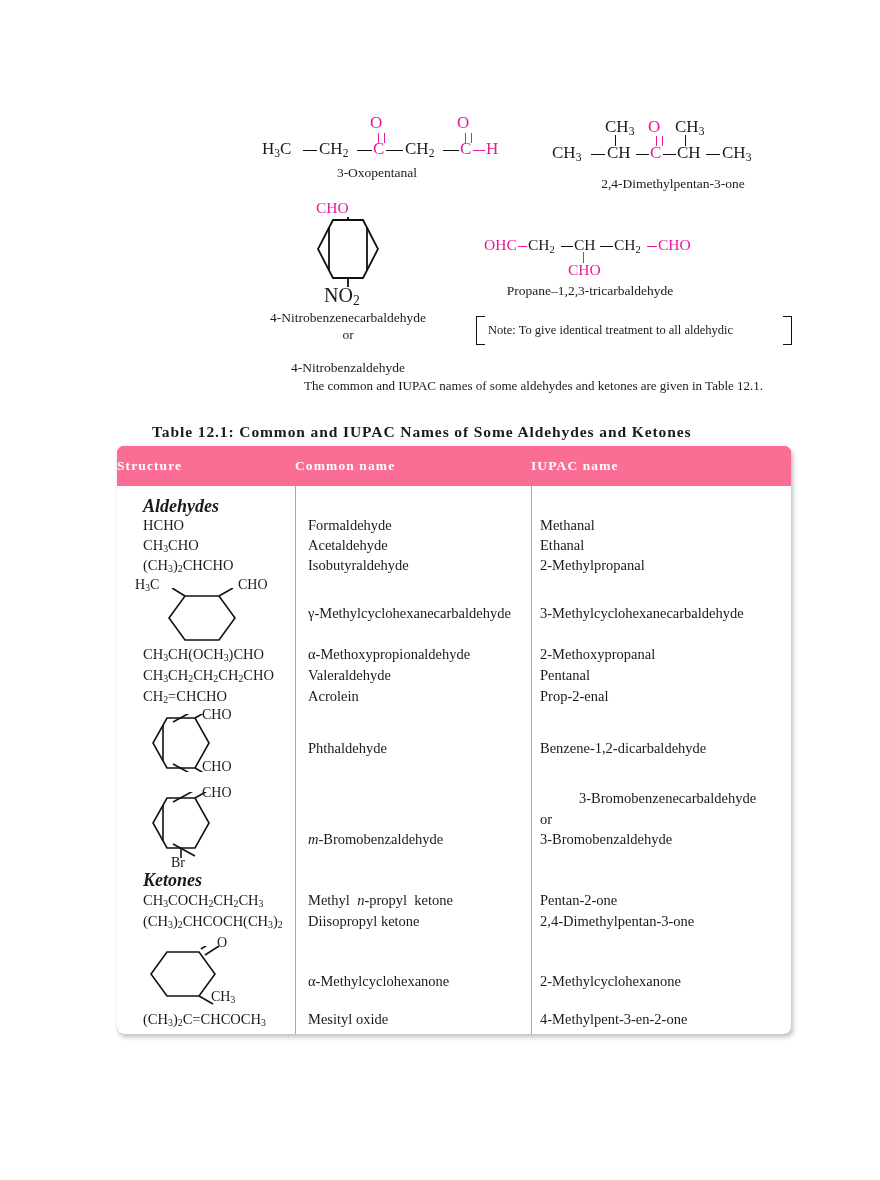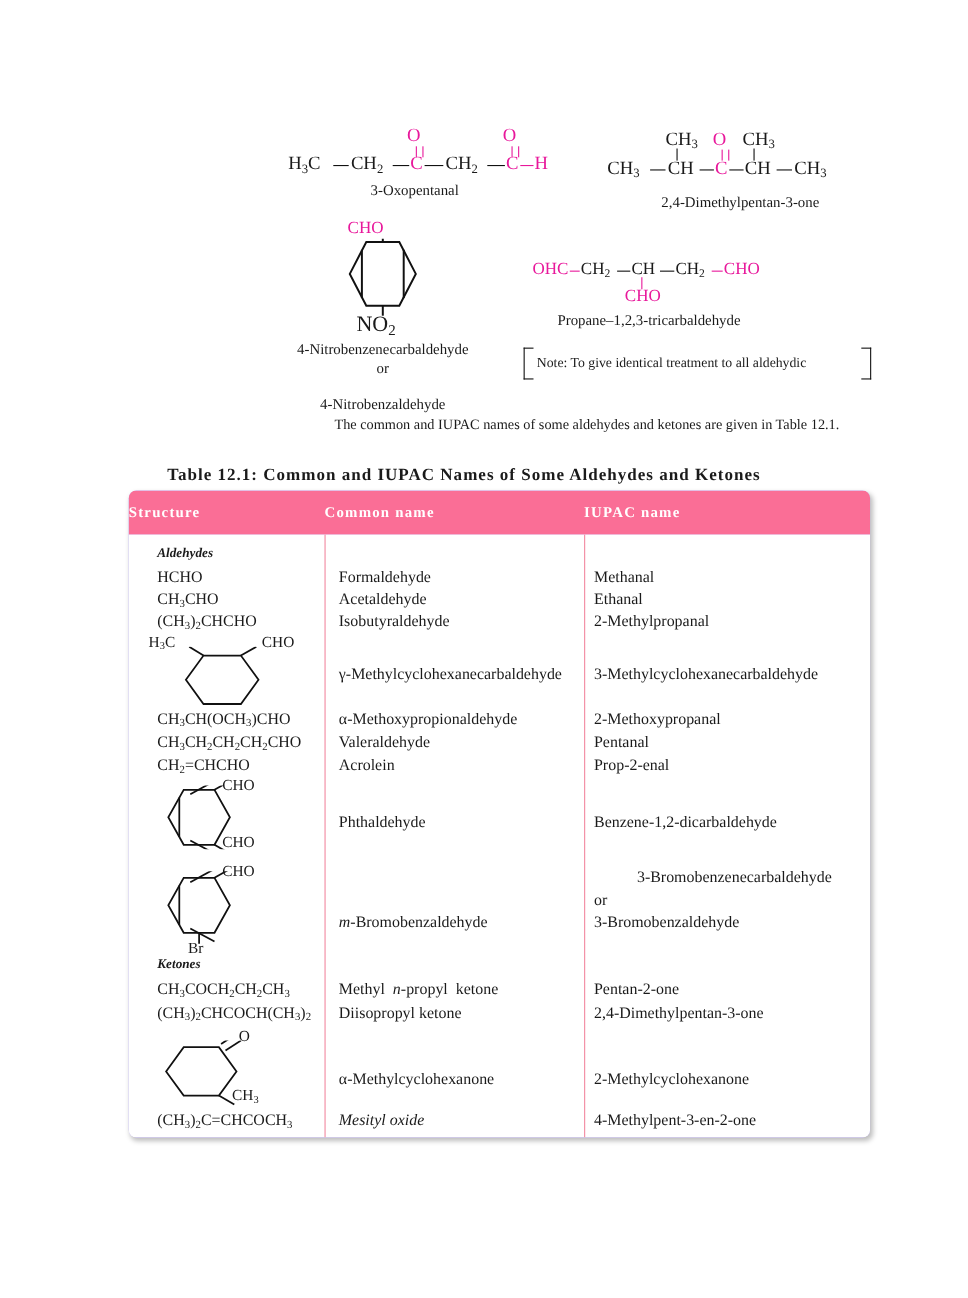"Structure" #names-table { background: #c4b5fd -> #ef4444 }
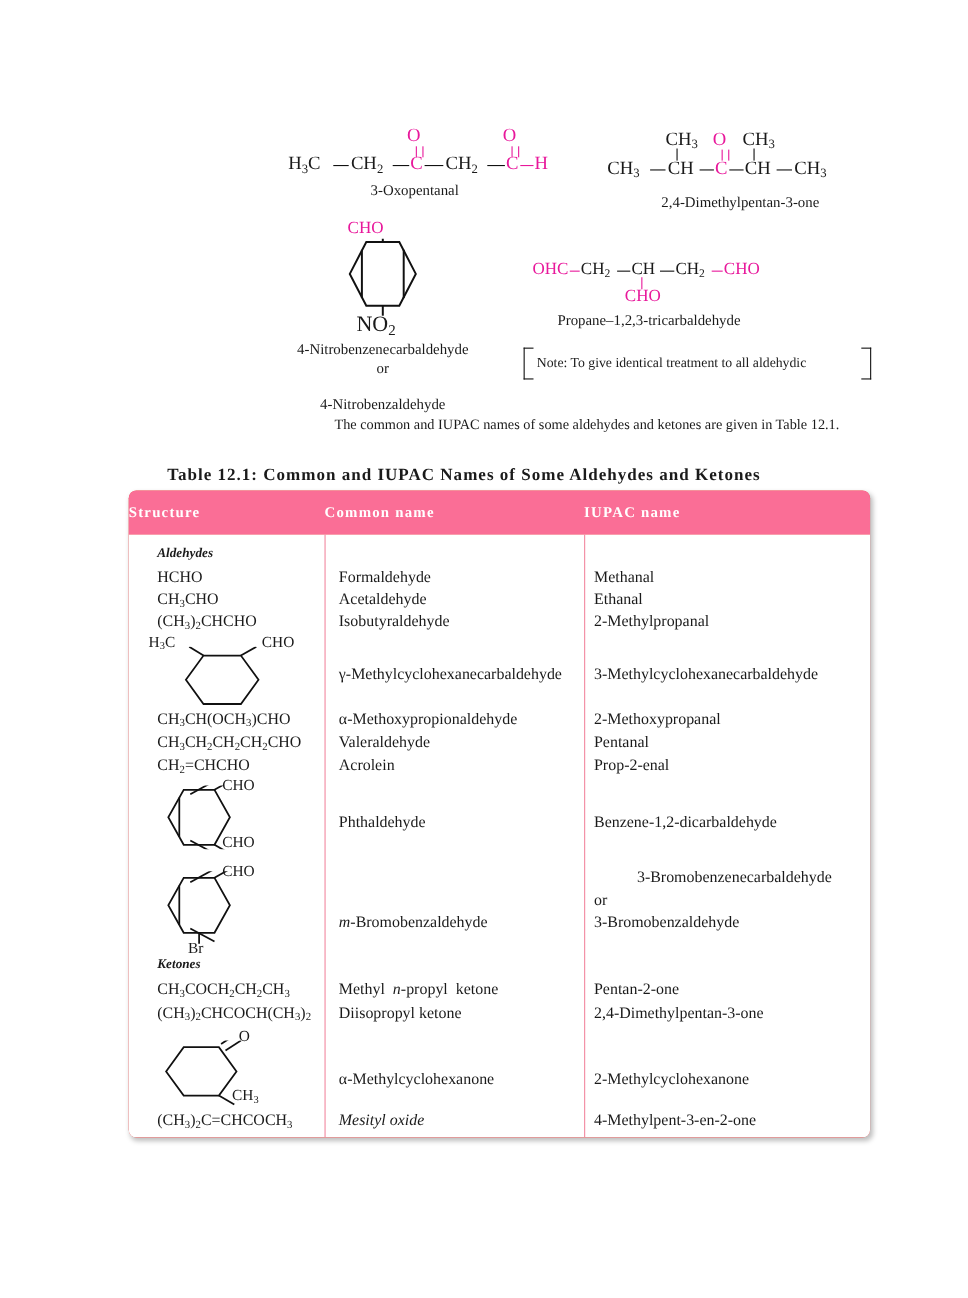"Aldehydes" .section-label { font-size: 12px -> 18px }
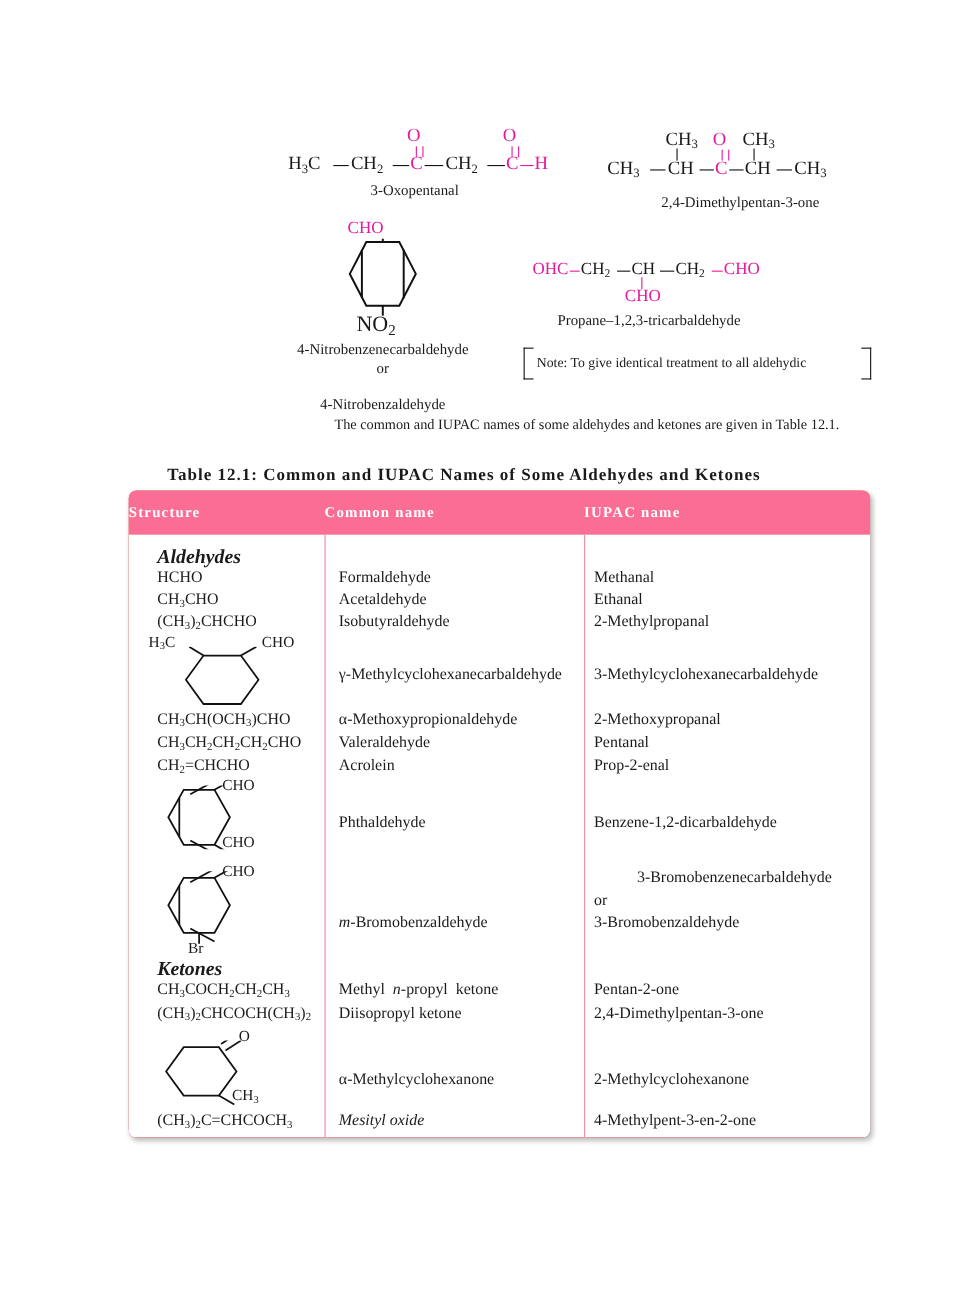"Mesityl oxide" div.cell-text { font-style: italic -> none }
